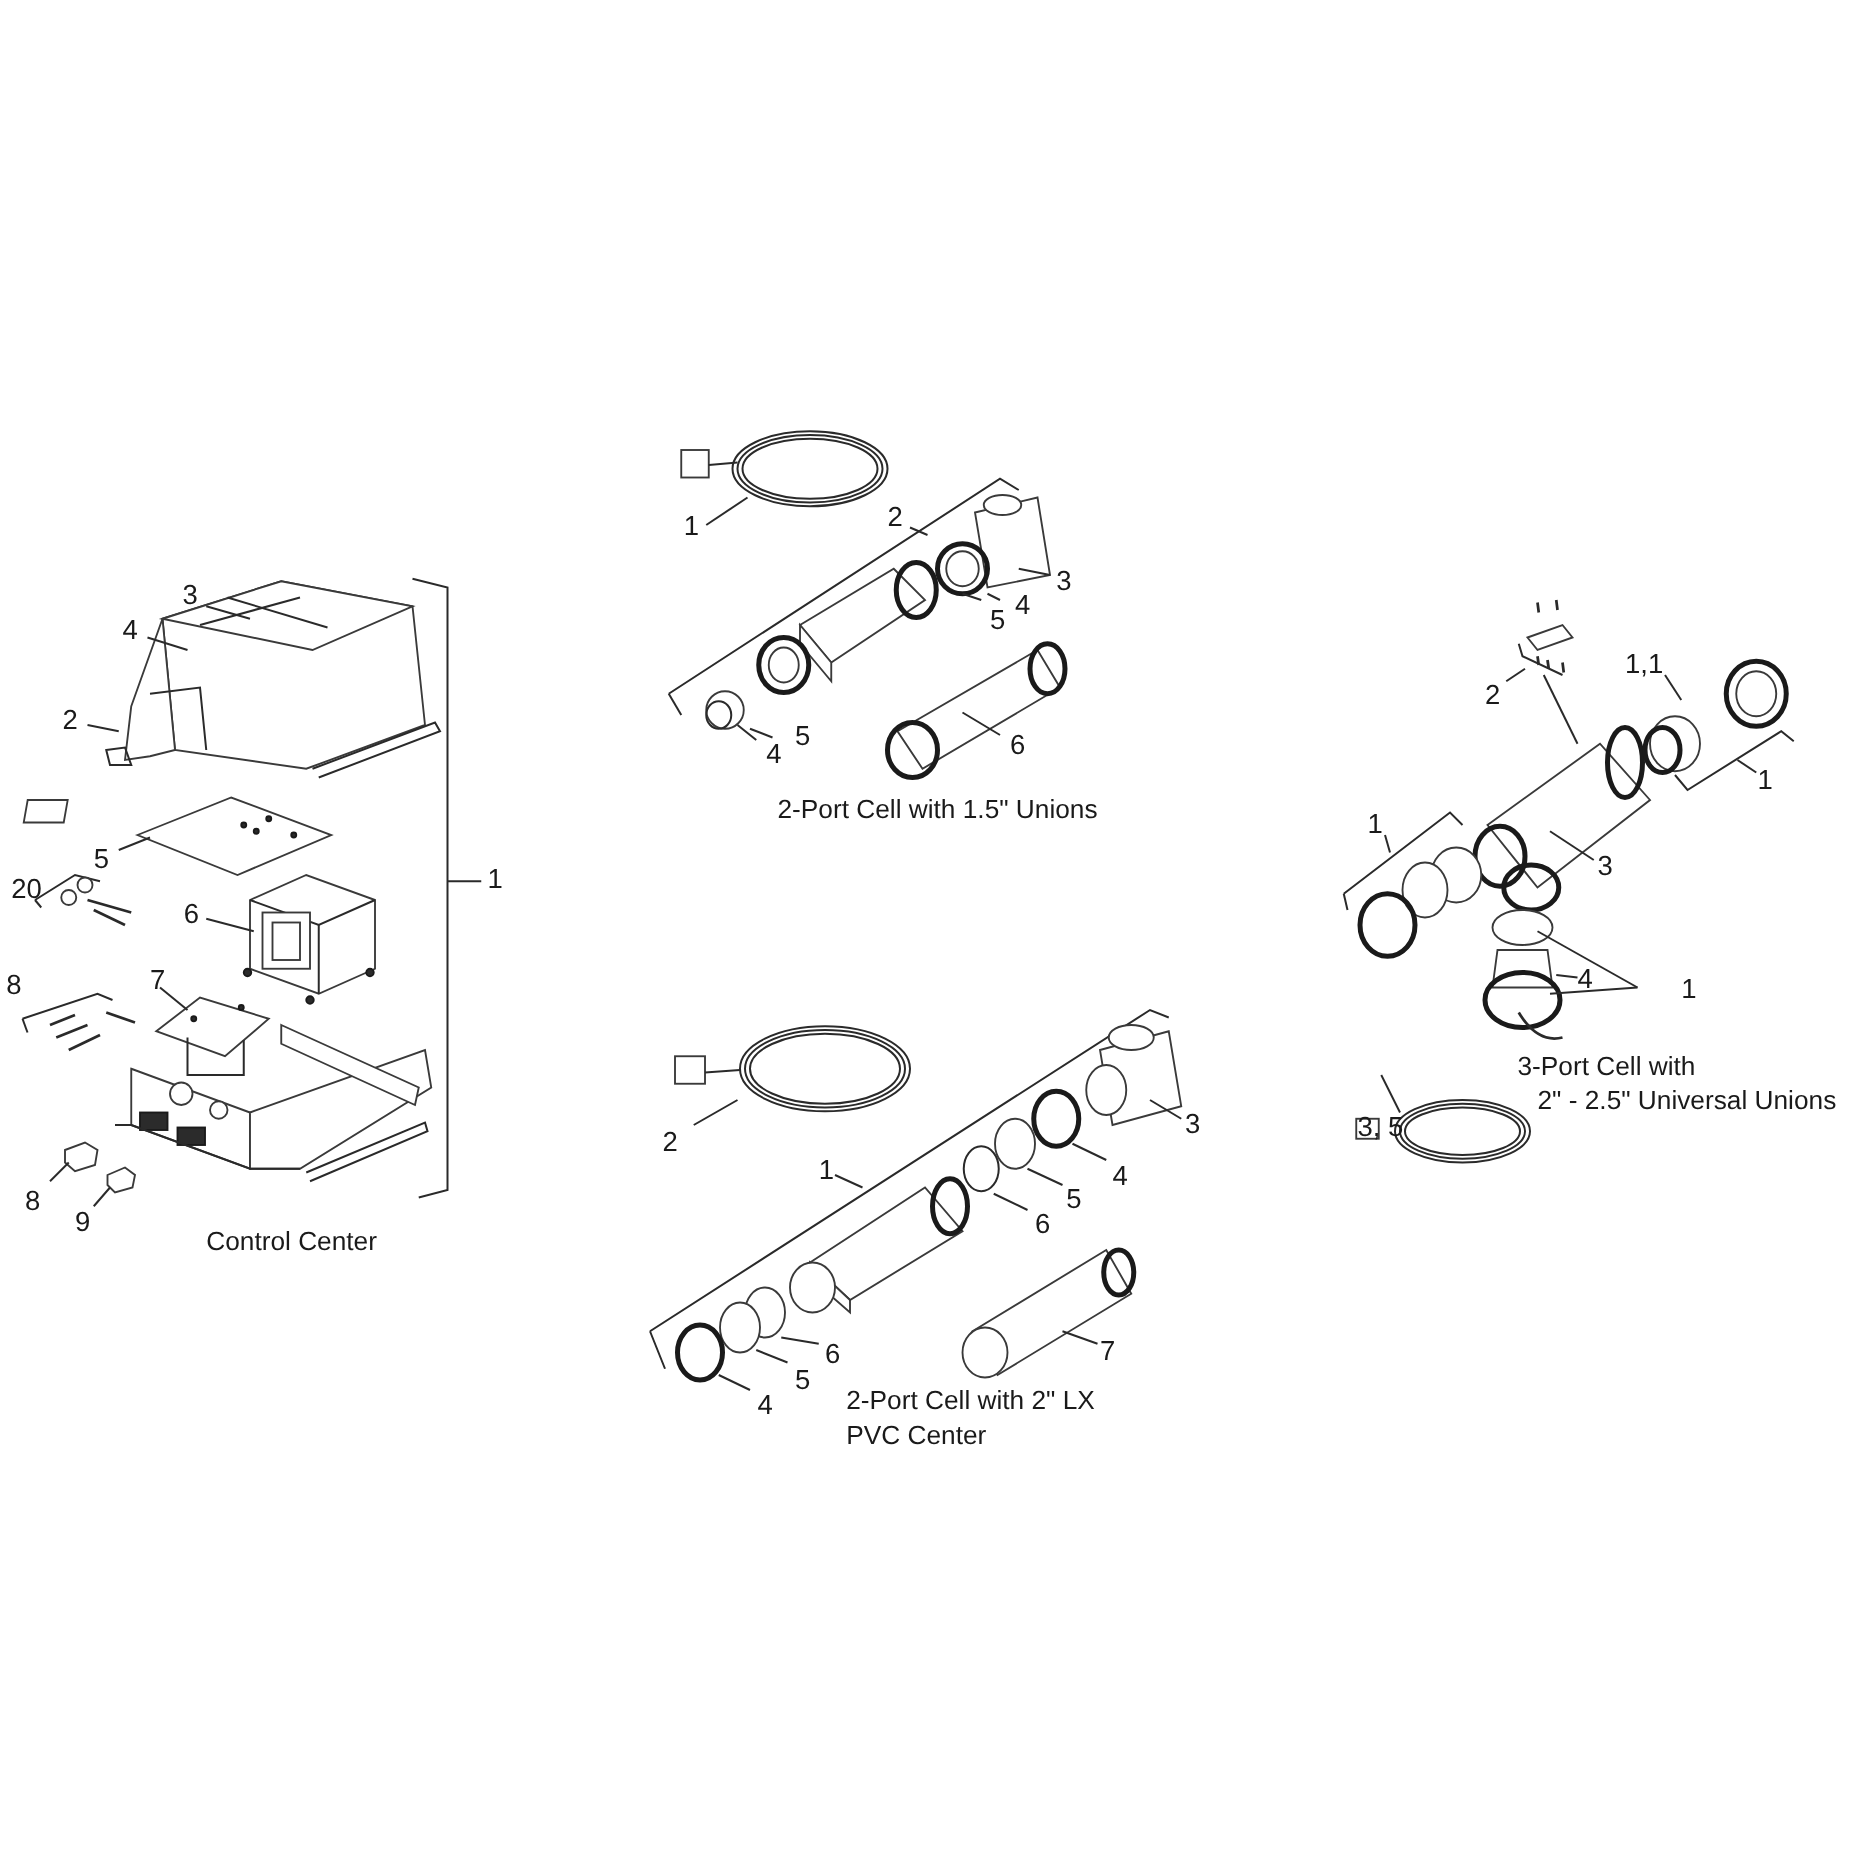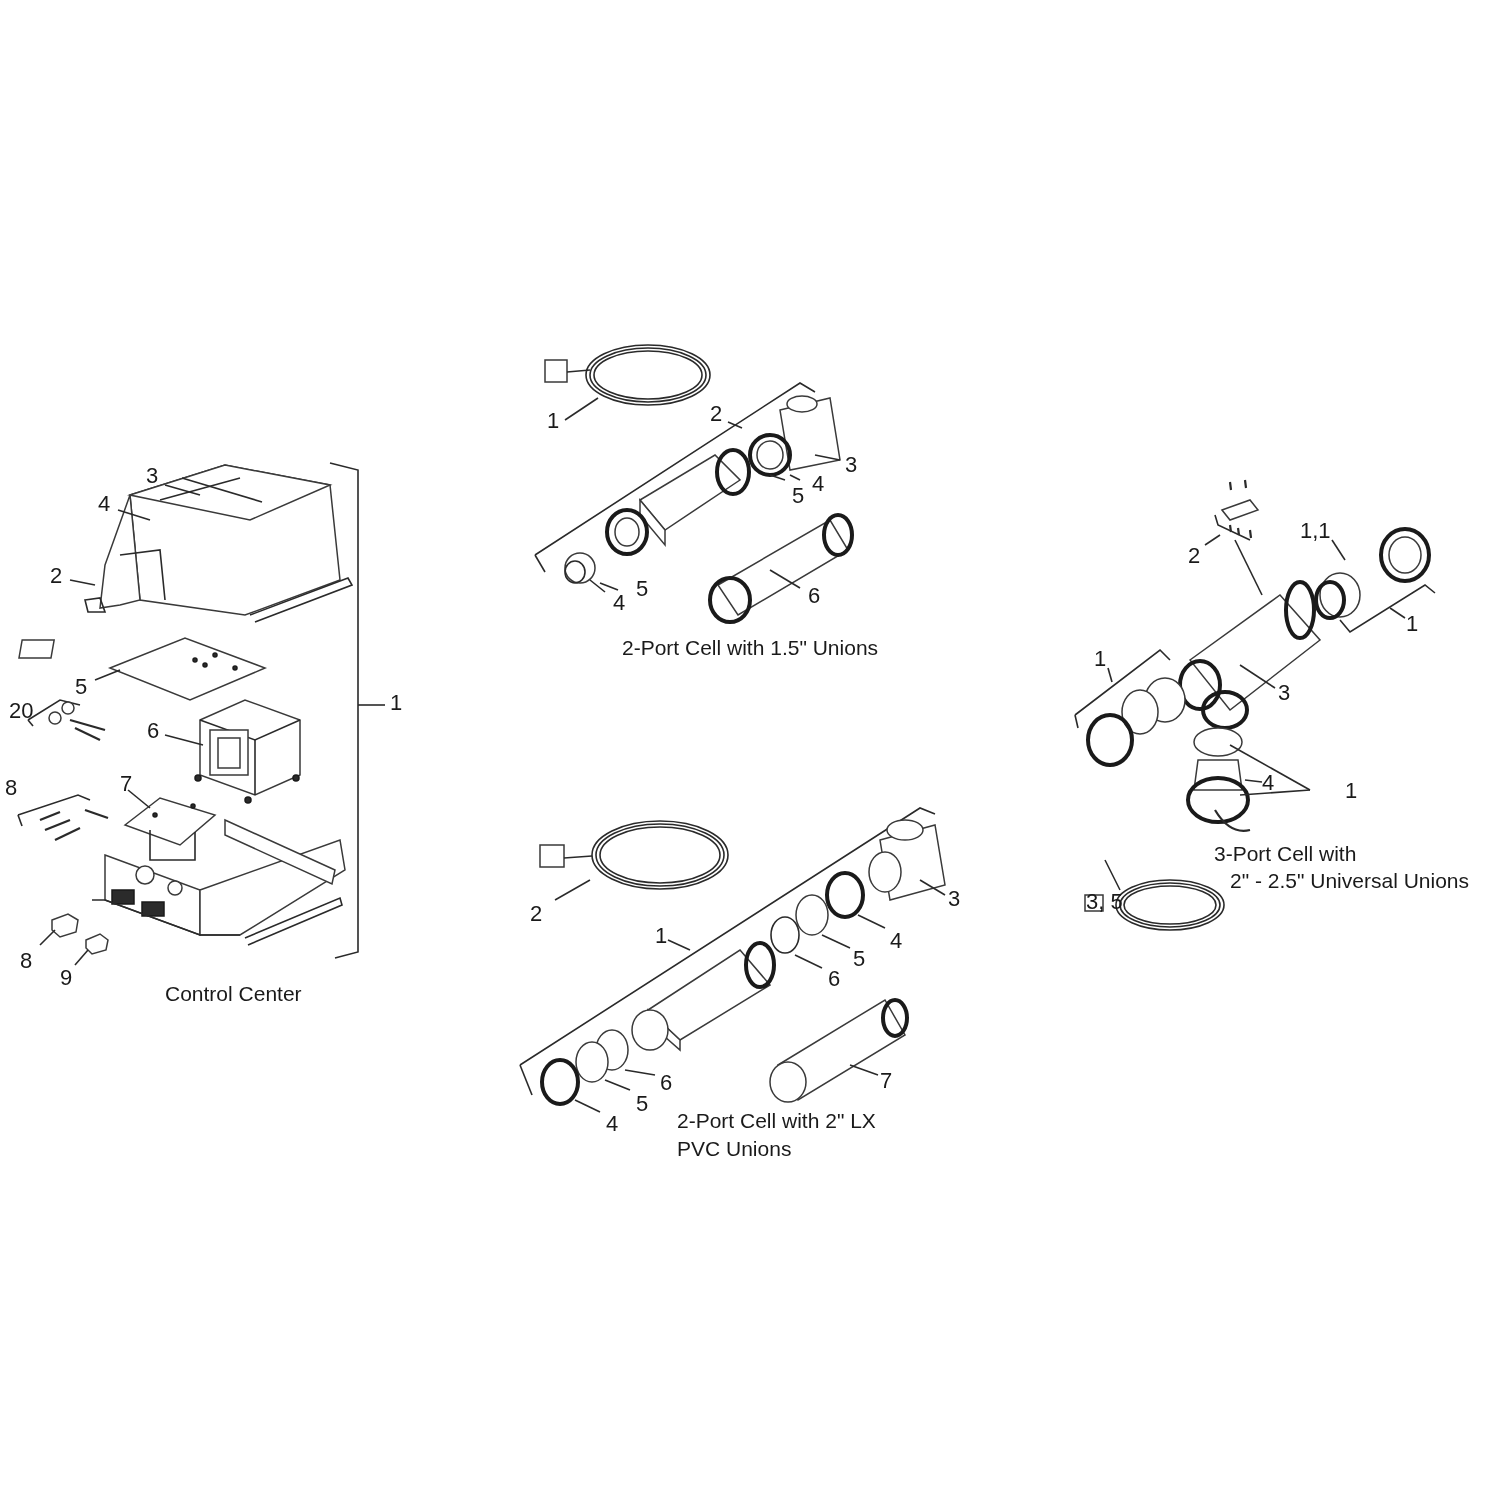"PVC Unions" div.cap { text: Unions -> Center }
